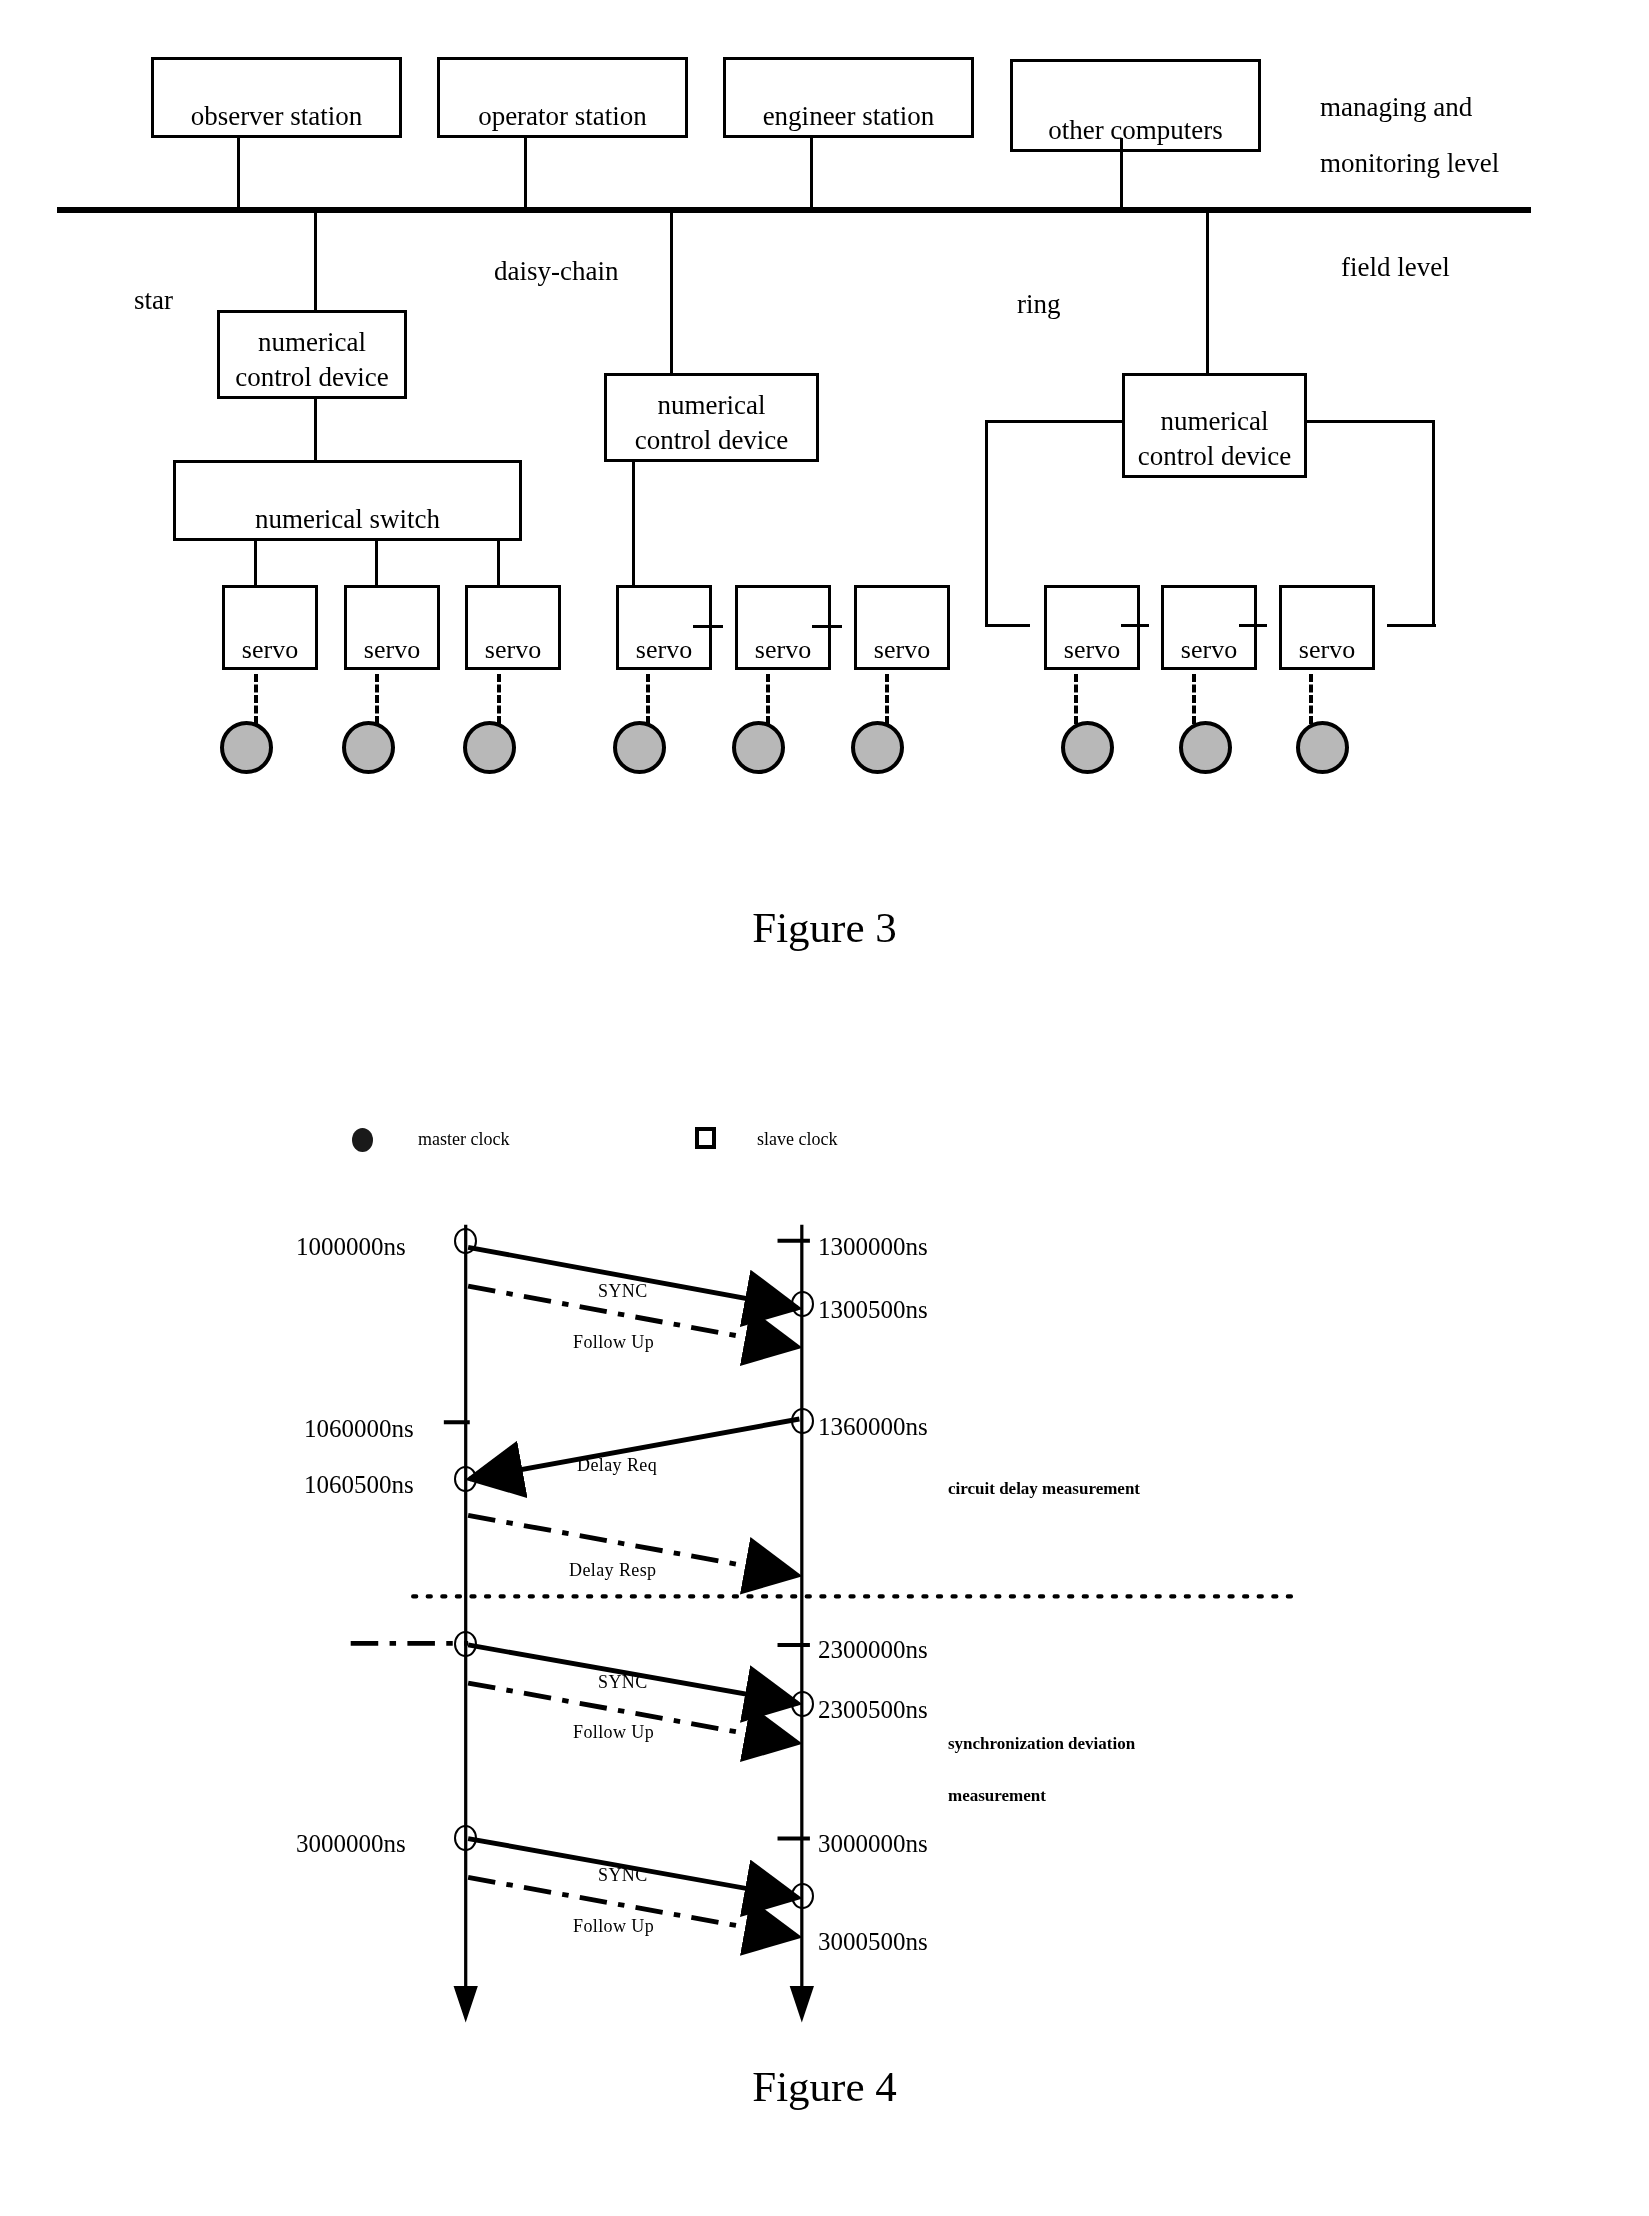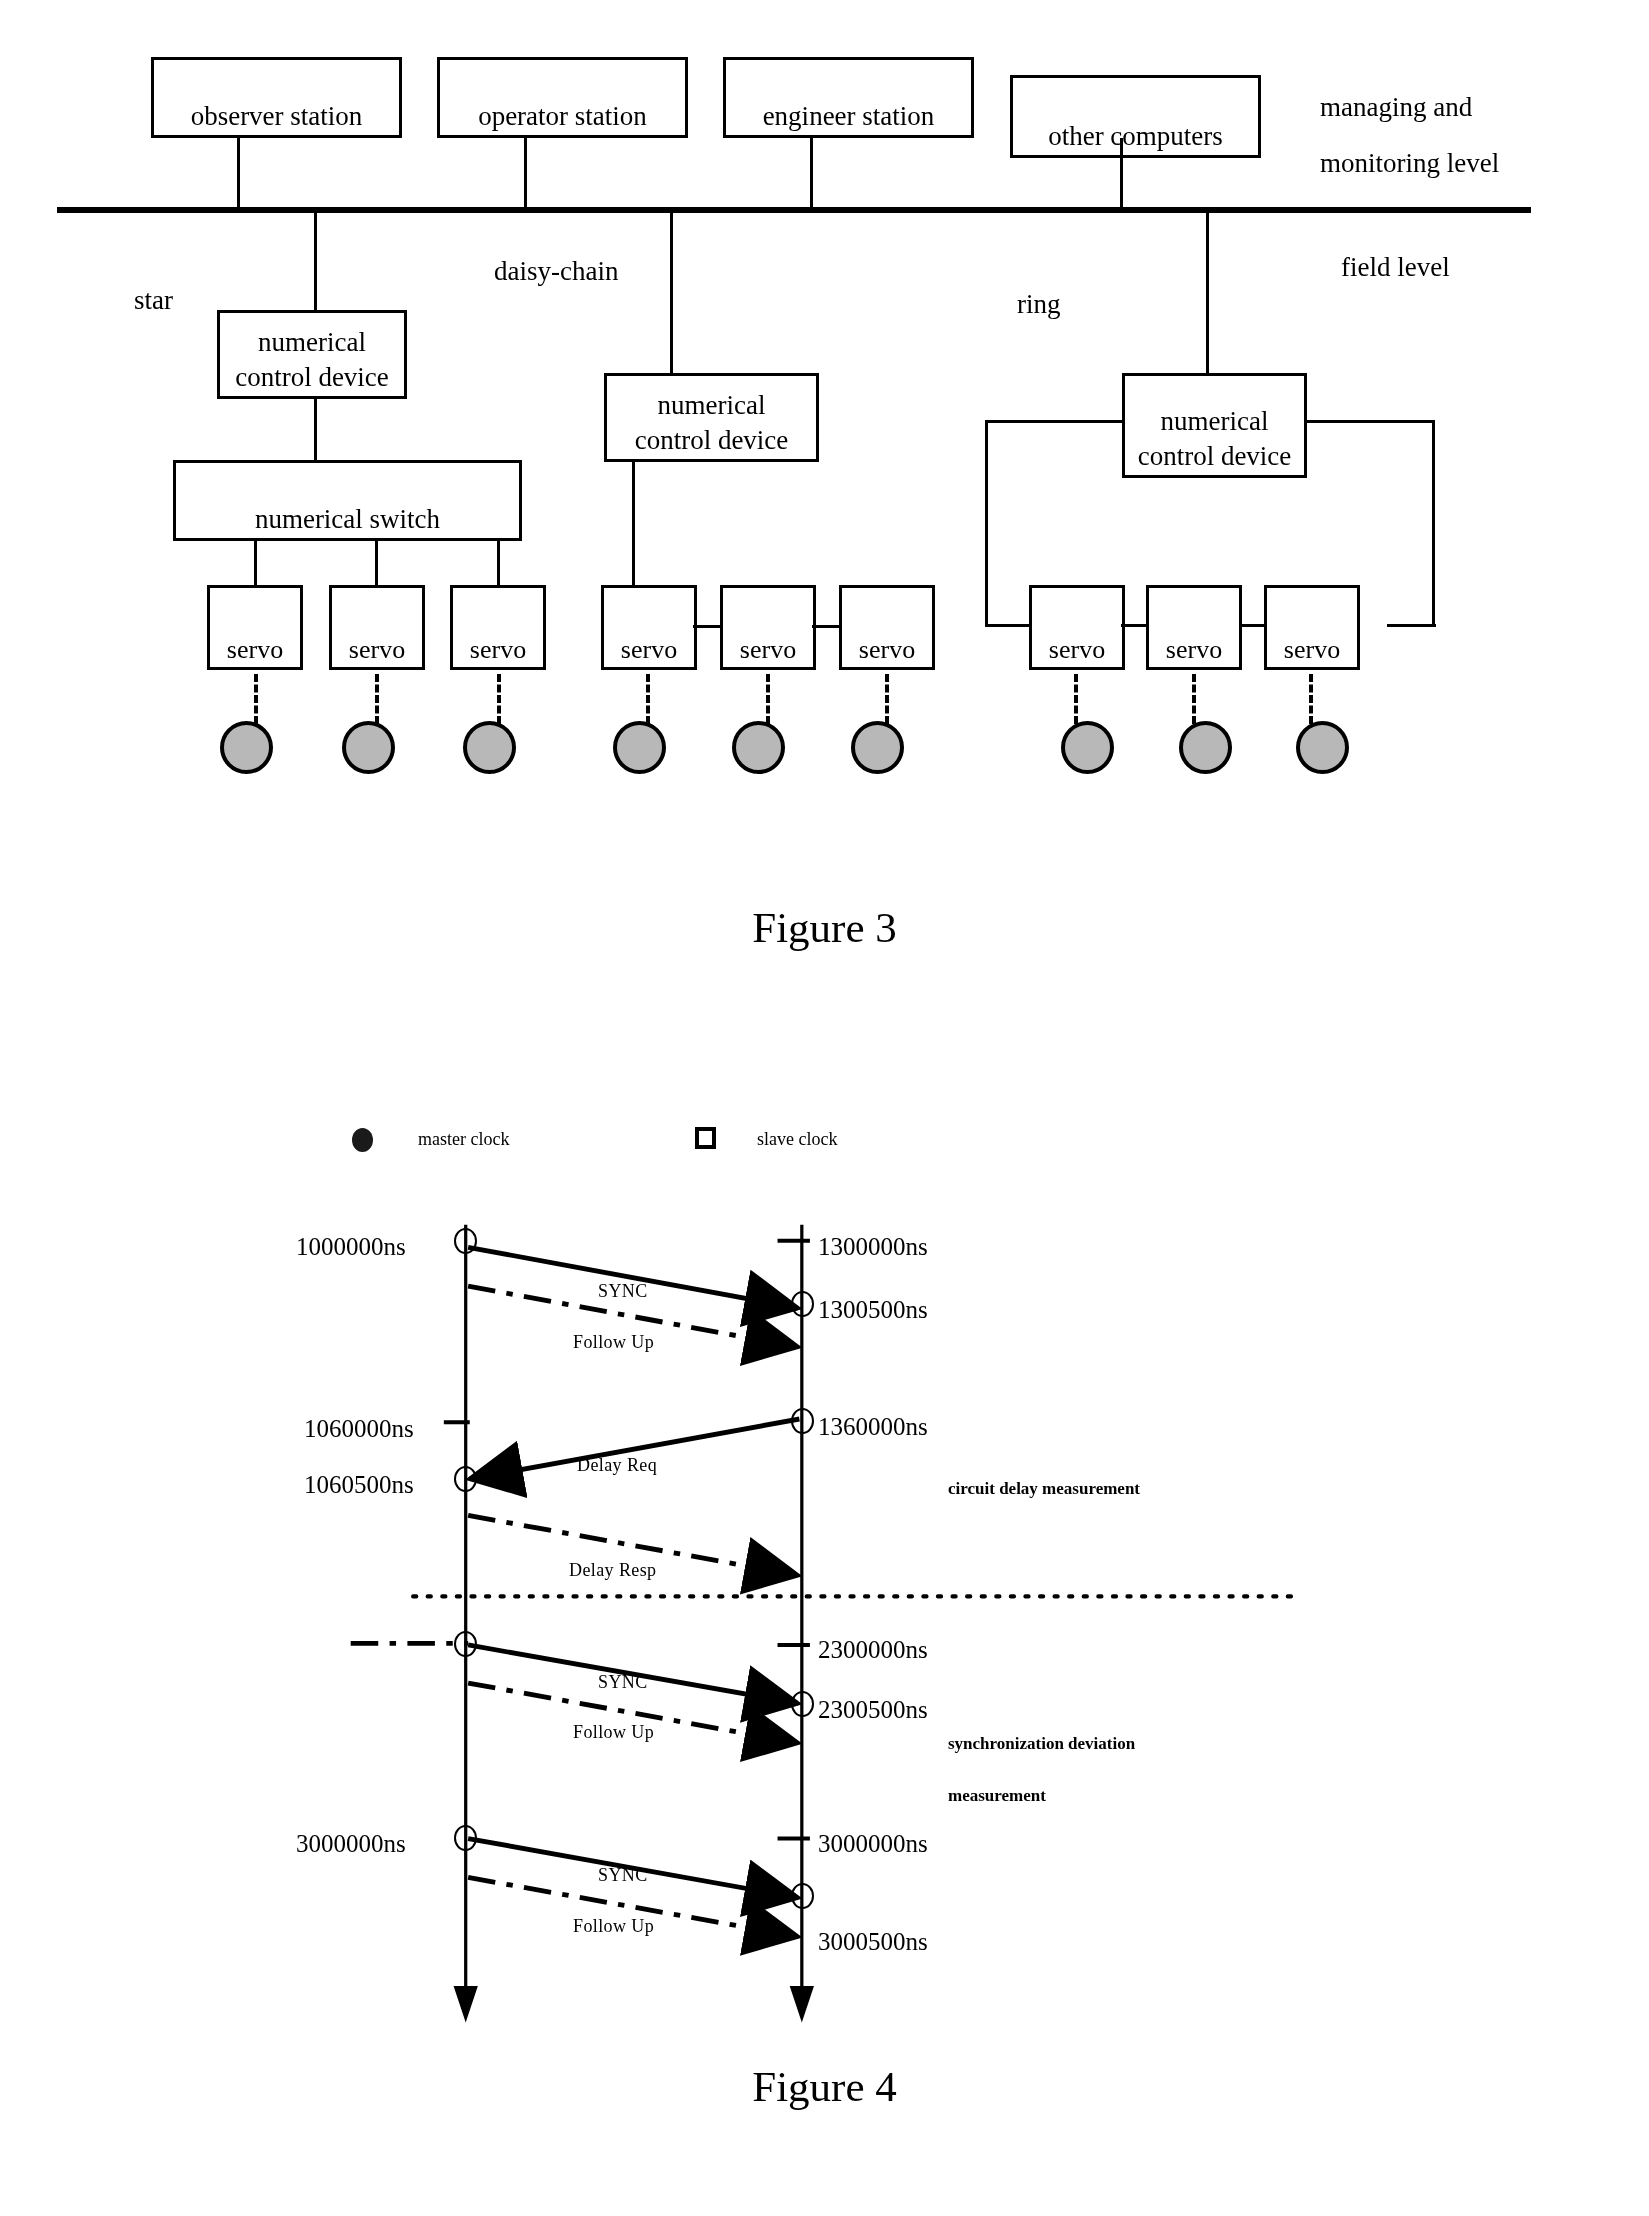"other computers" div.box { height: 83px -> 93px; top: 75px -> 59px }
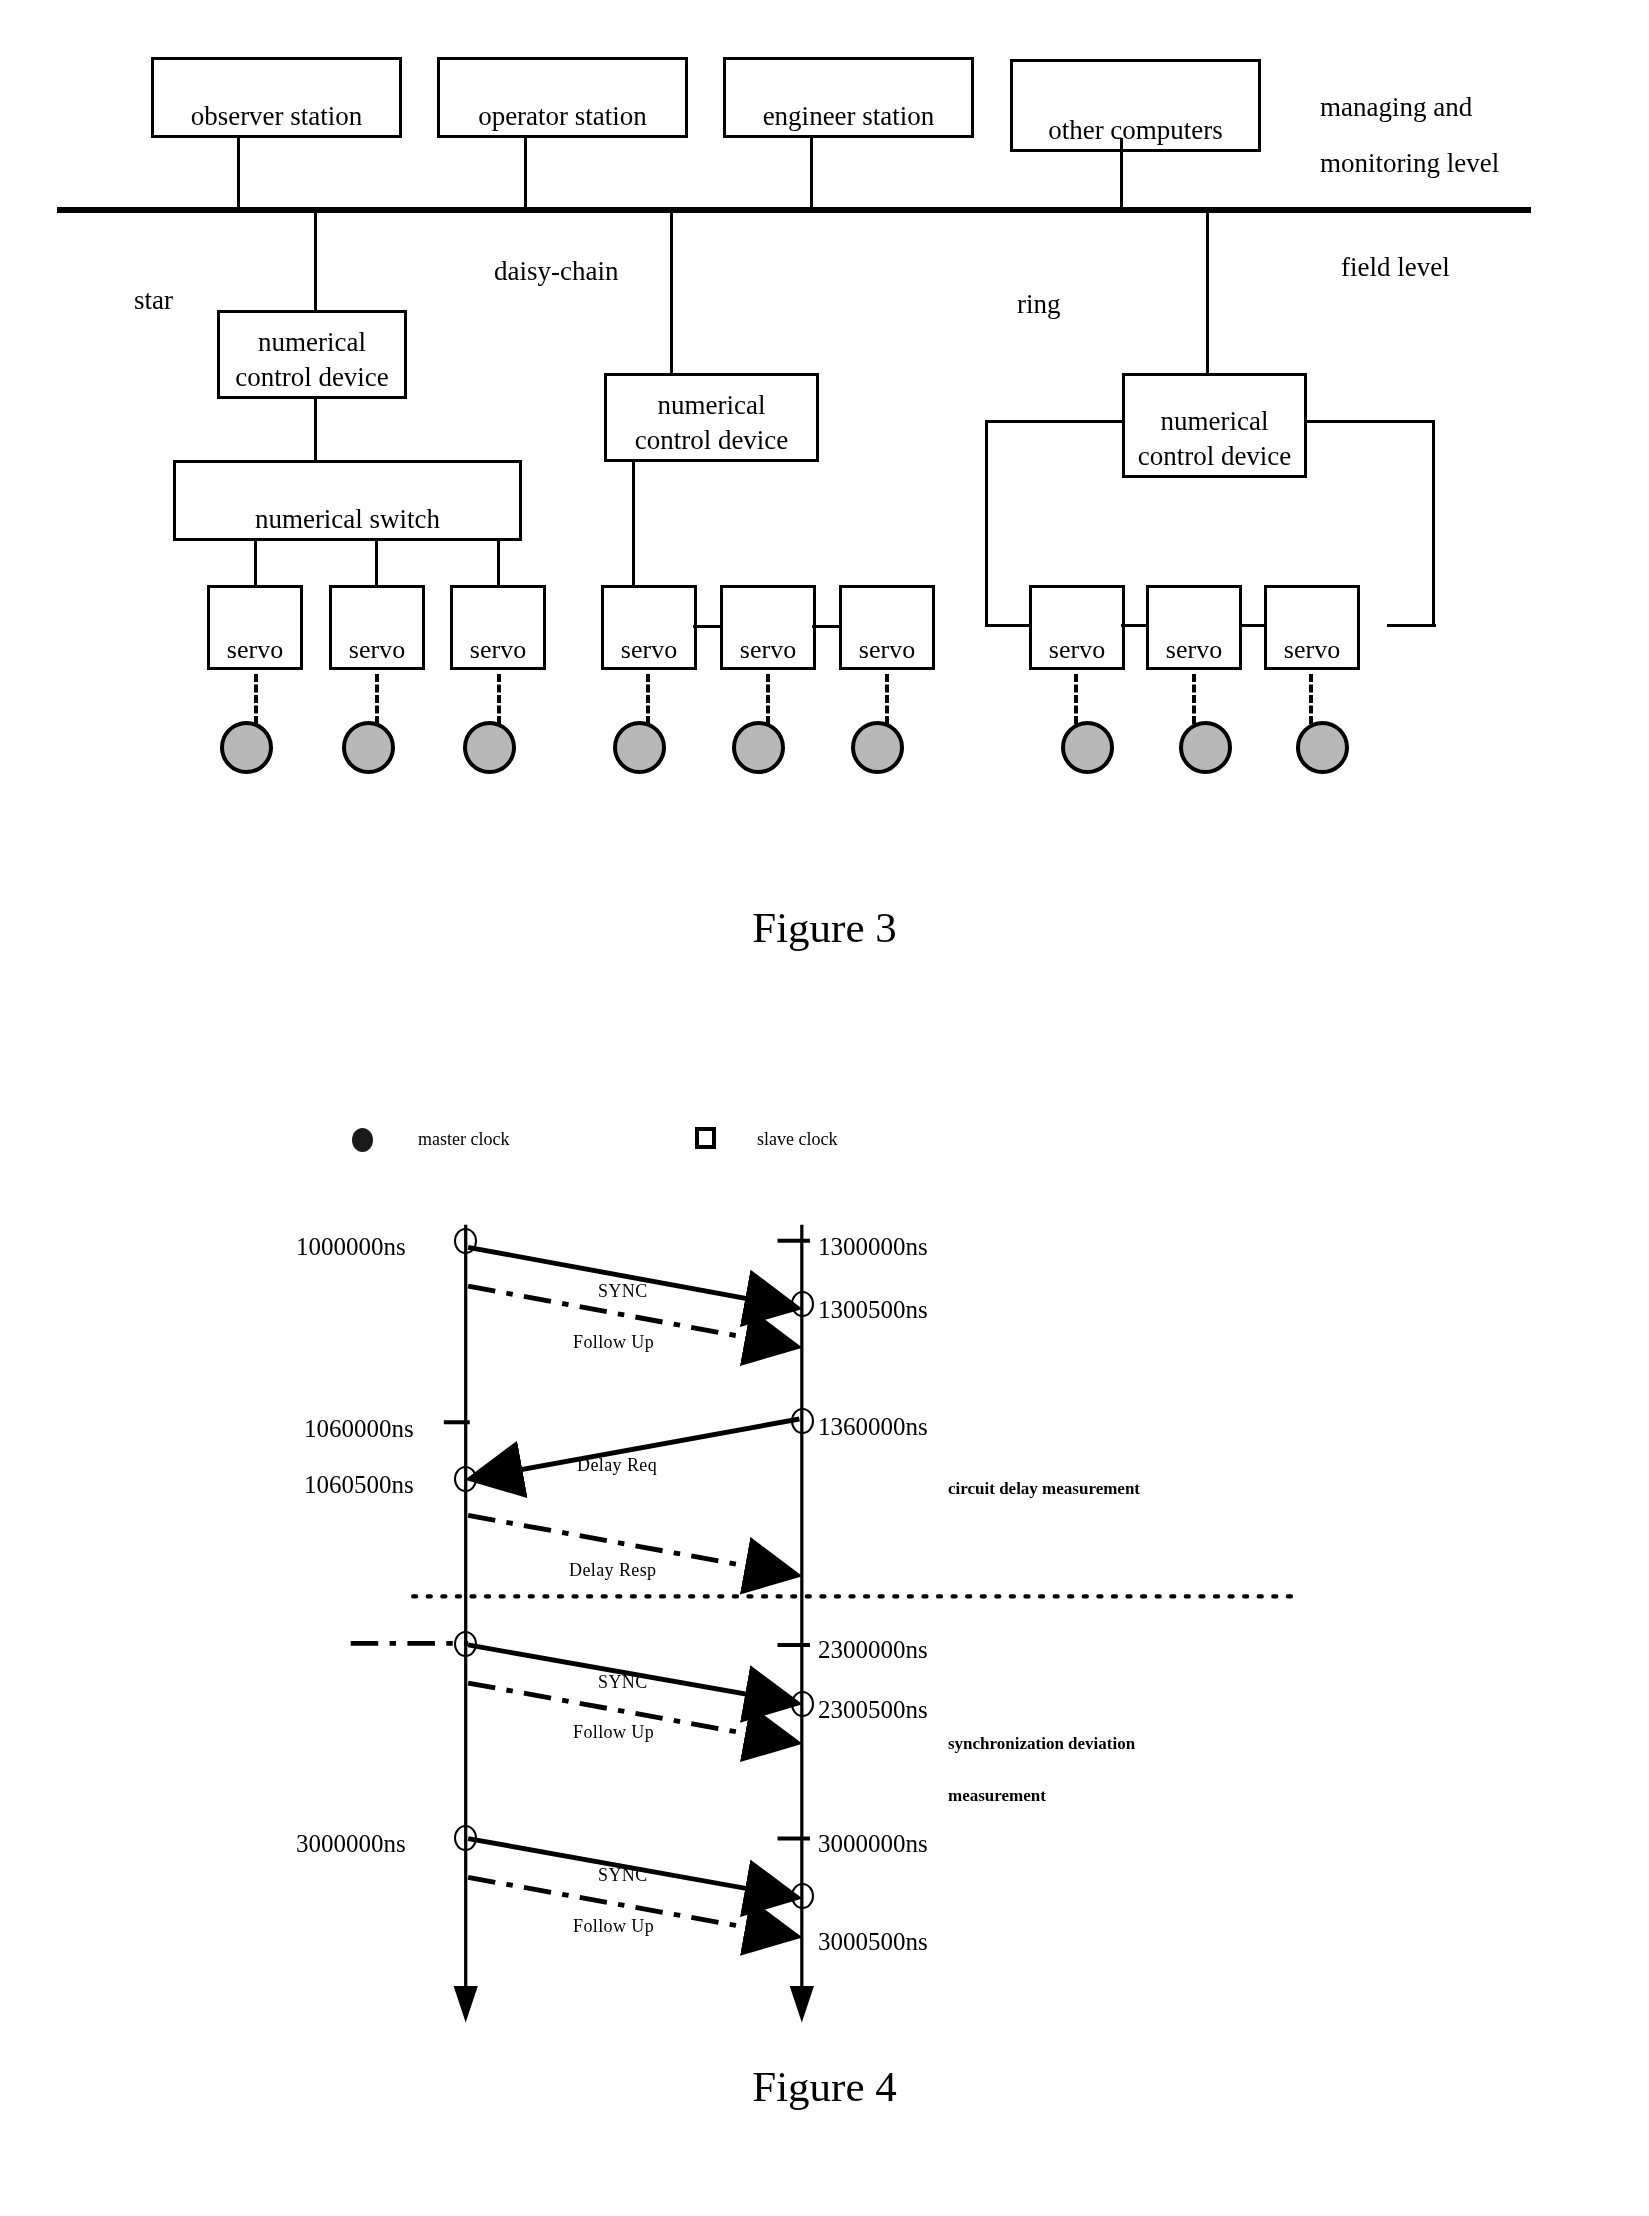"servo" .f3-servo { margin-left: none -> 15px }
